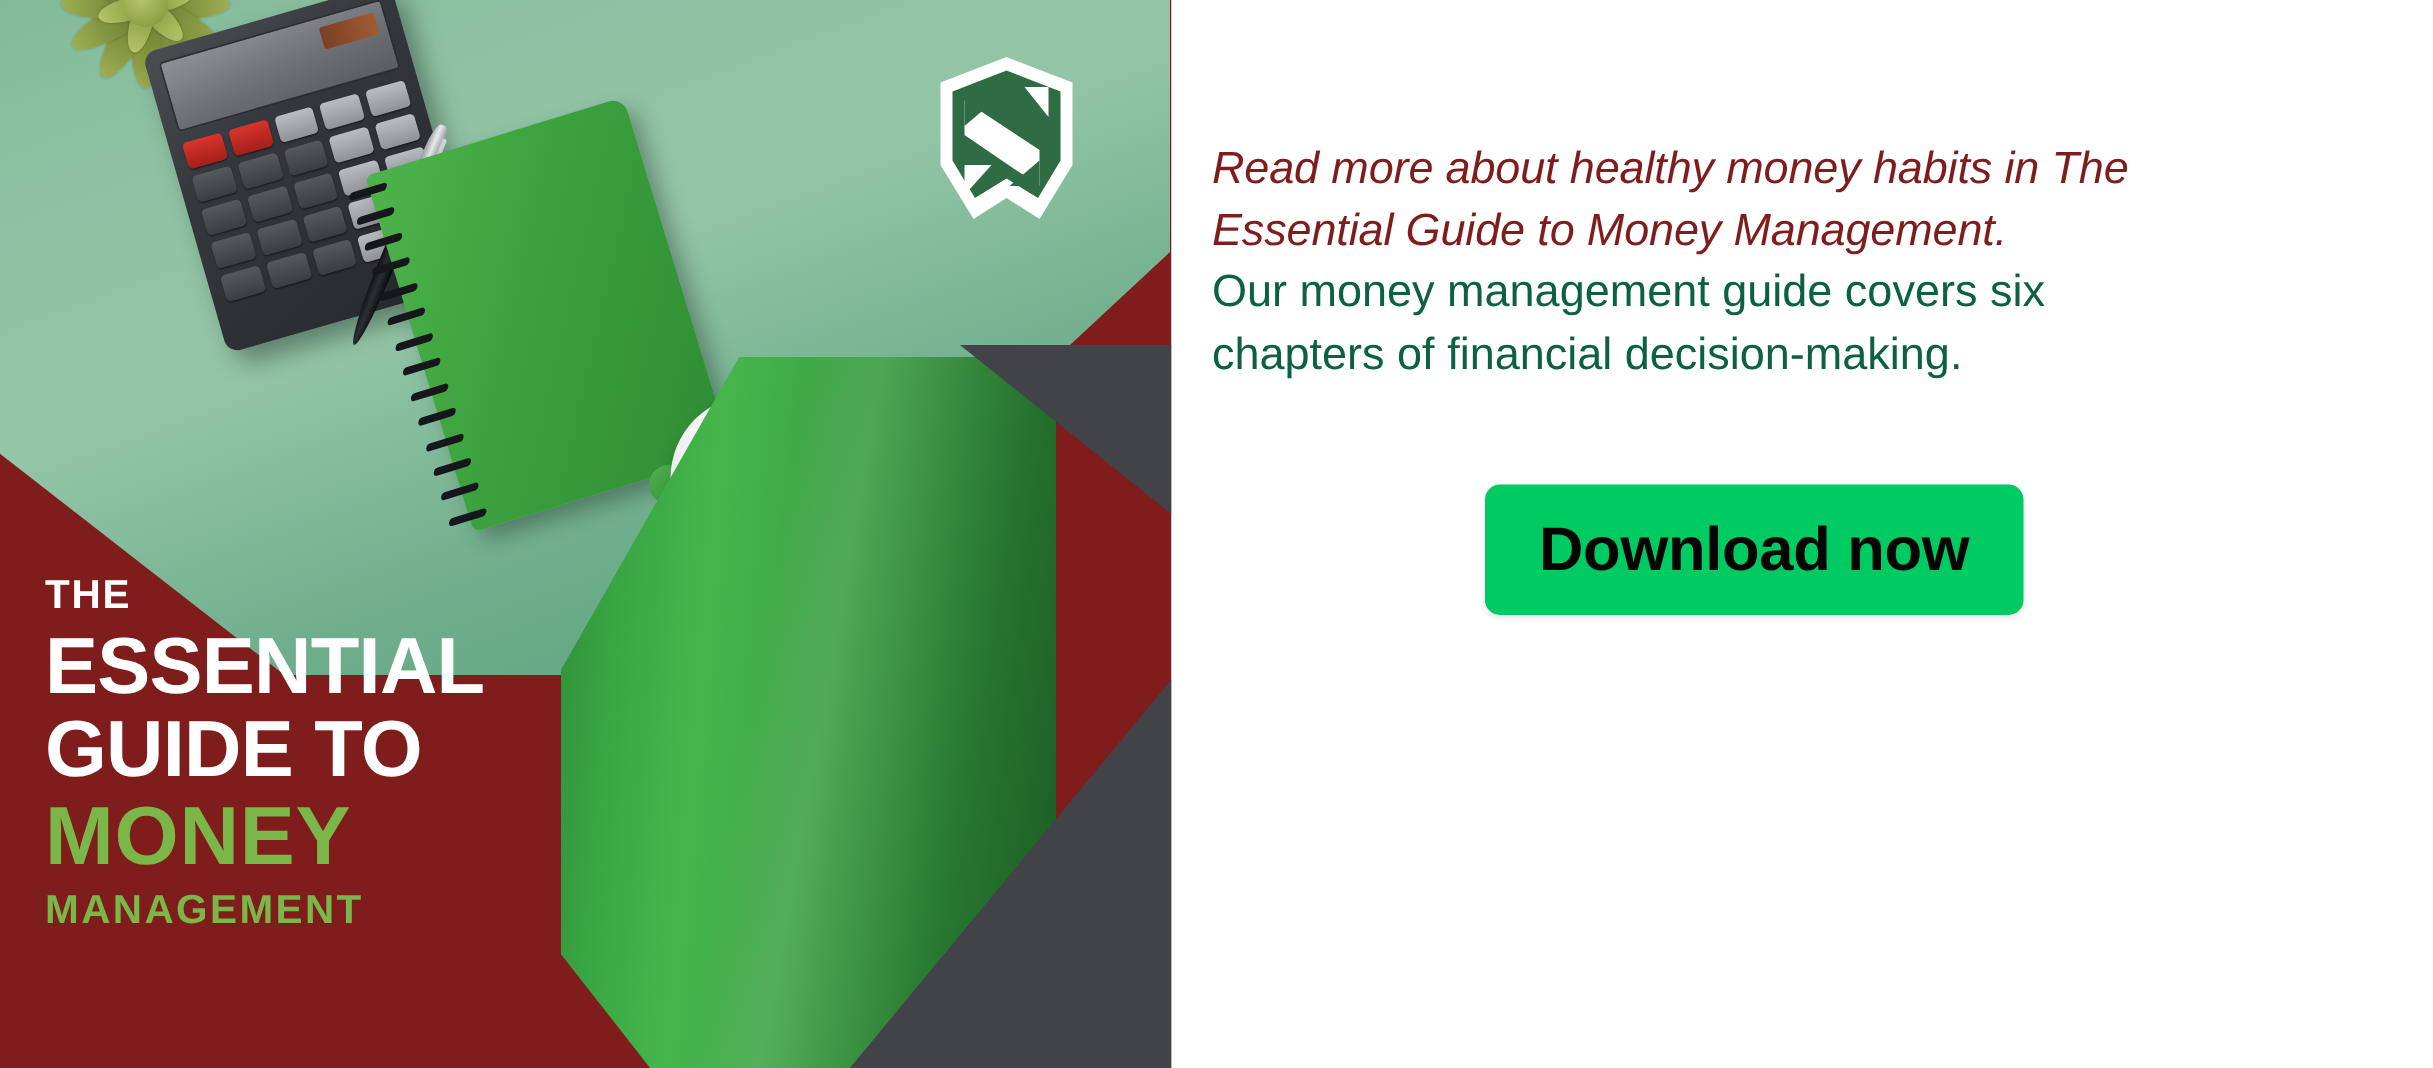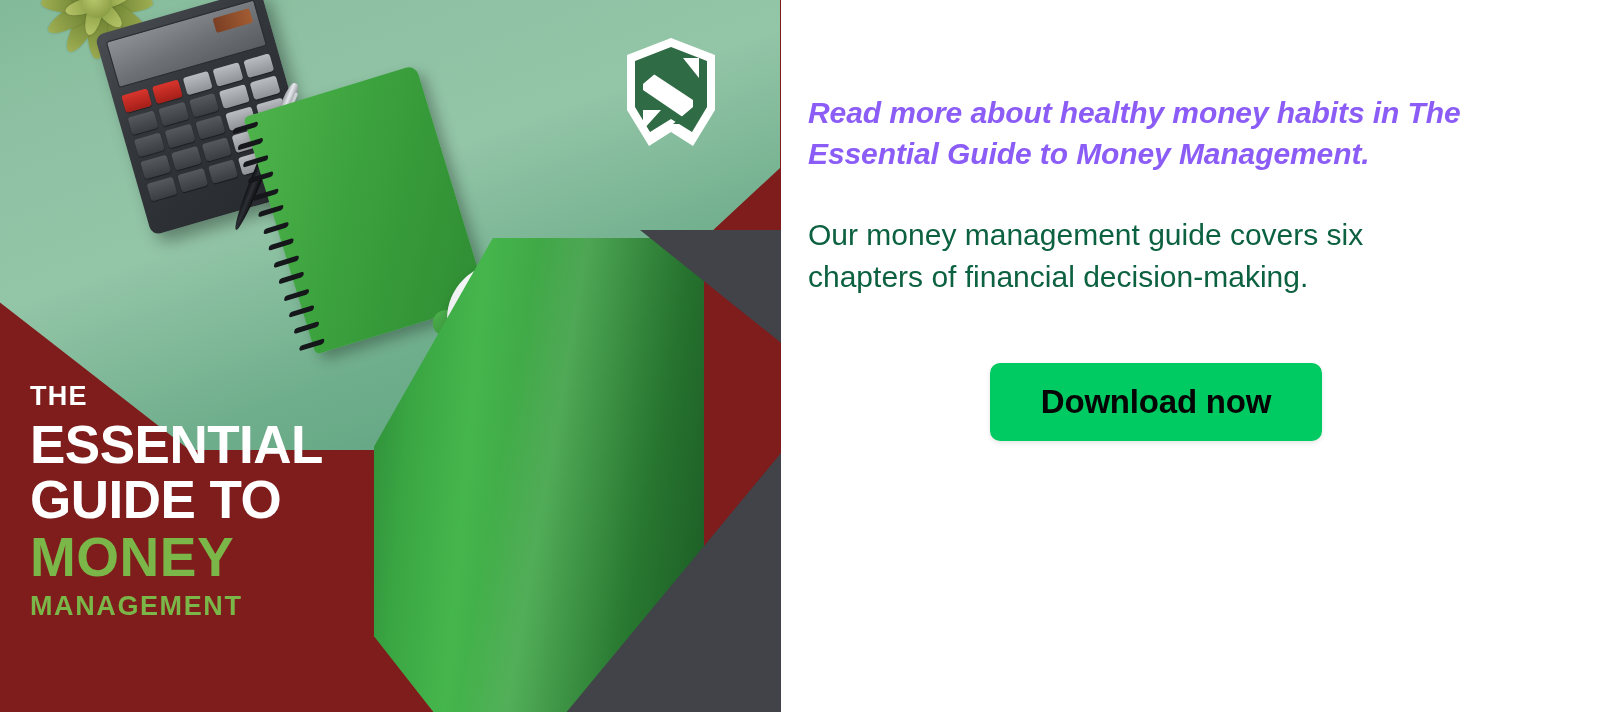"Read more about healthy money" .headline { color: #8b5cf6 -> #7f1d1d; font-weight: 700 -> 400 }
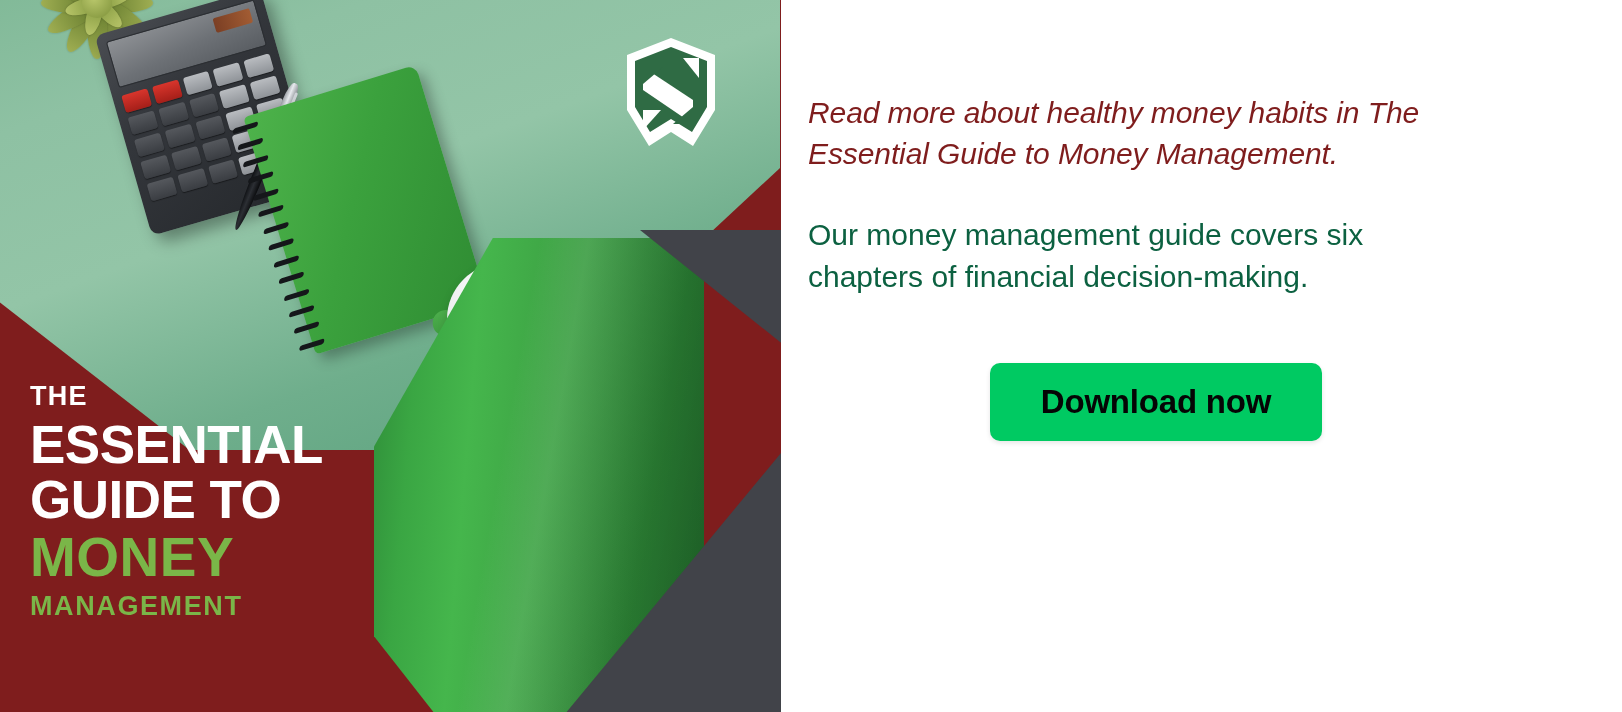"Our money management guide covers" .subcopy { margin-top: 40px -> none }
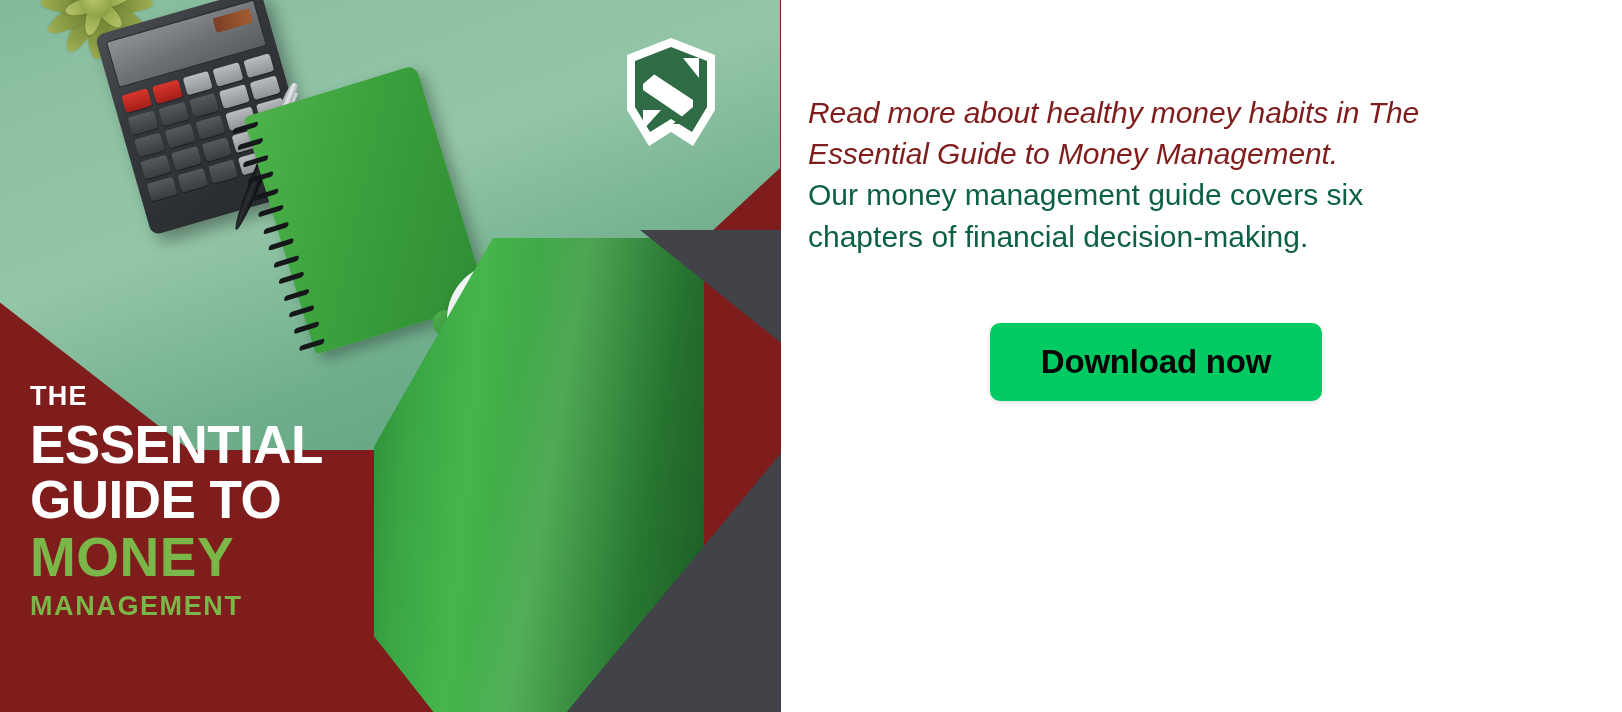"Download now" .cta-button { font-size: 33px -> 41px }
